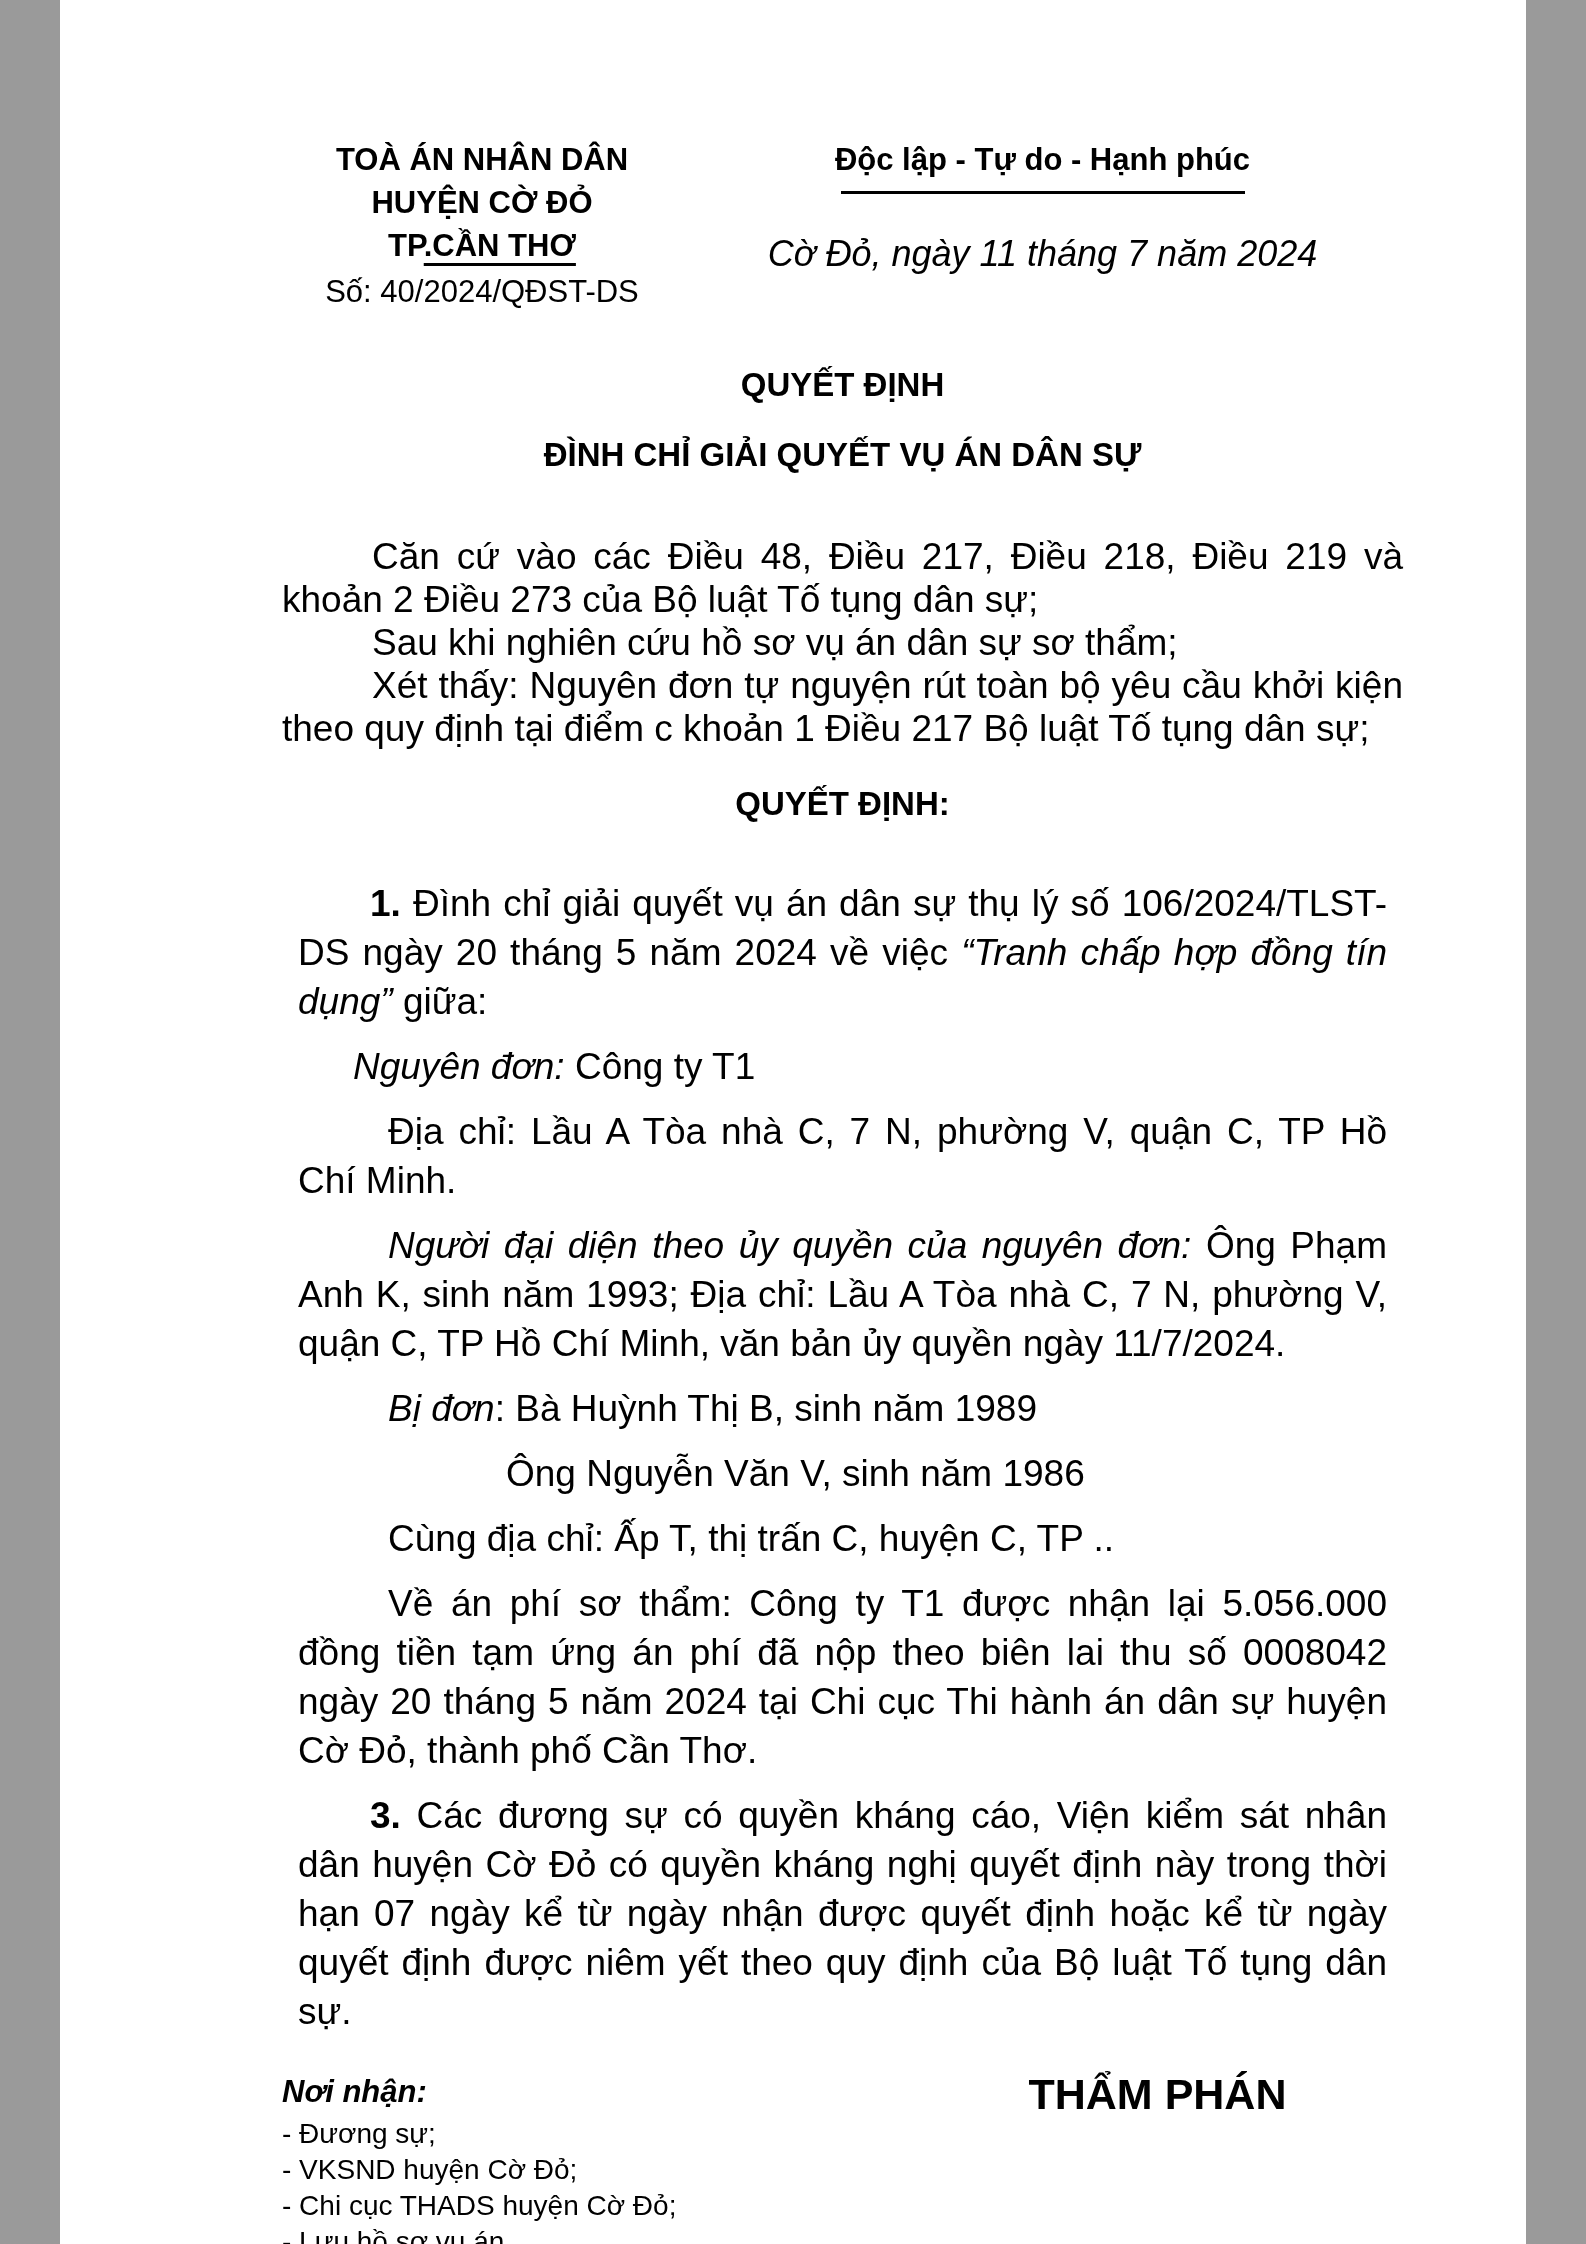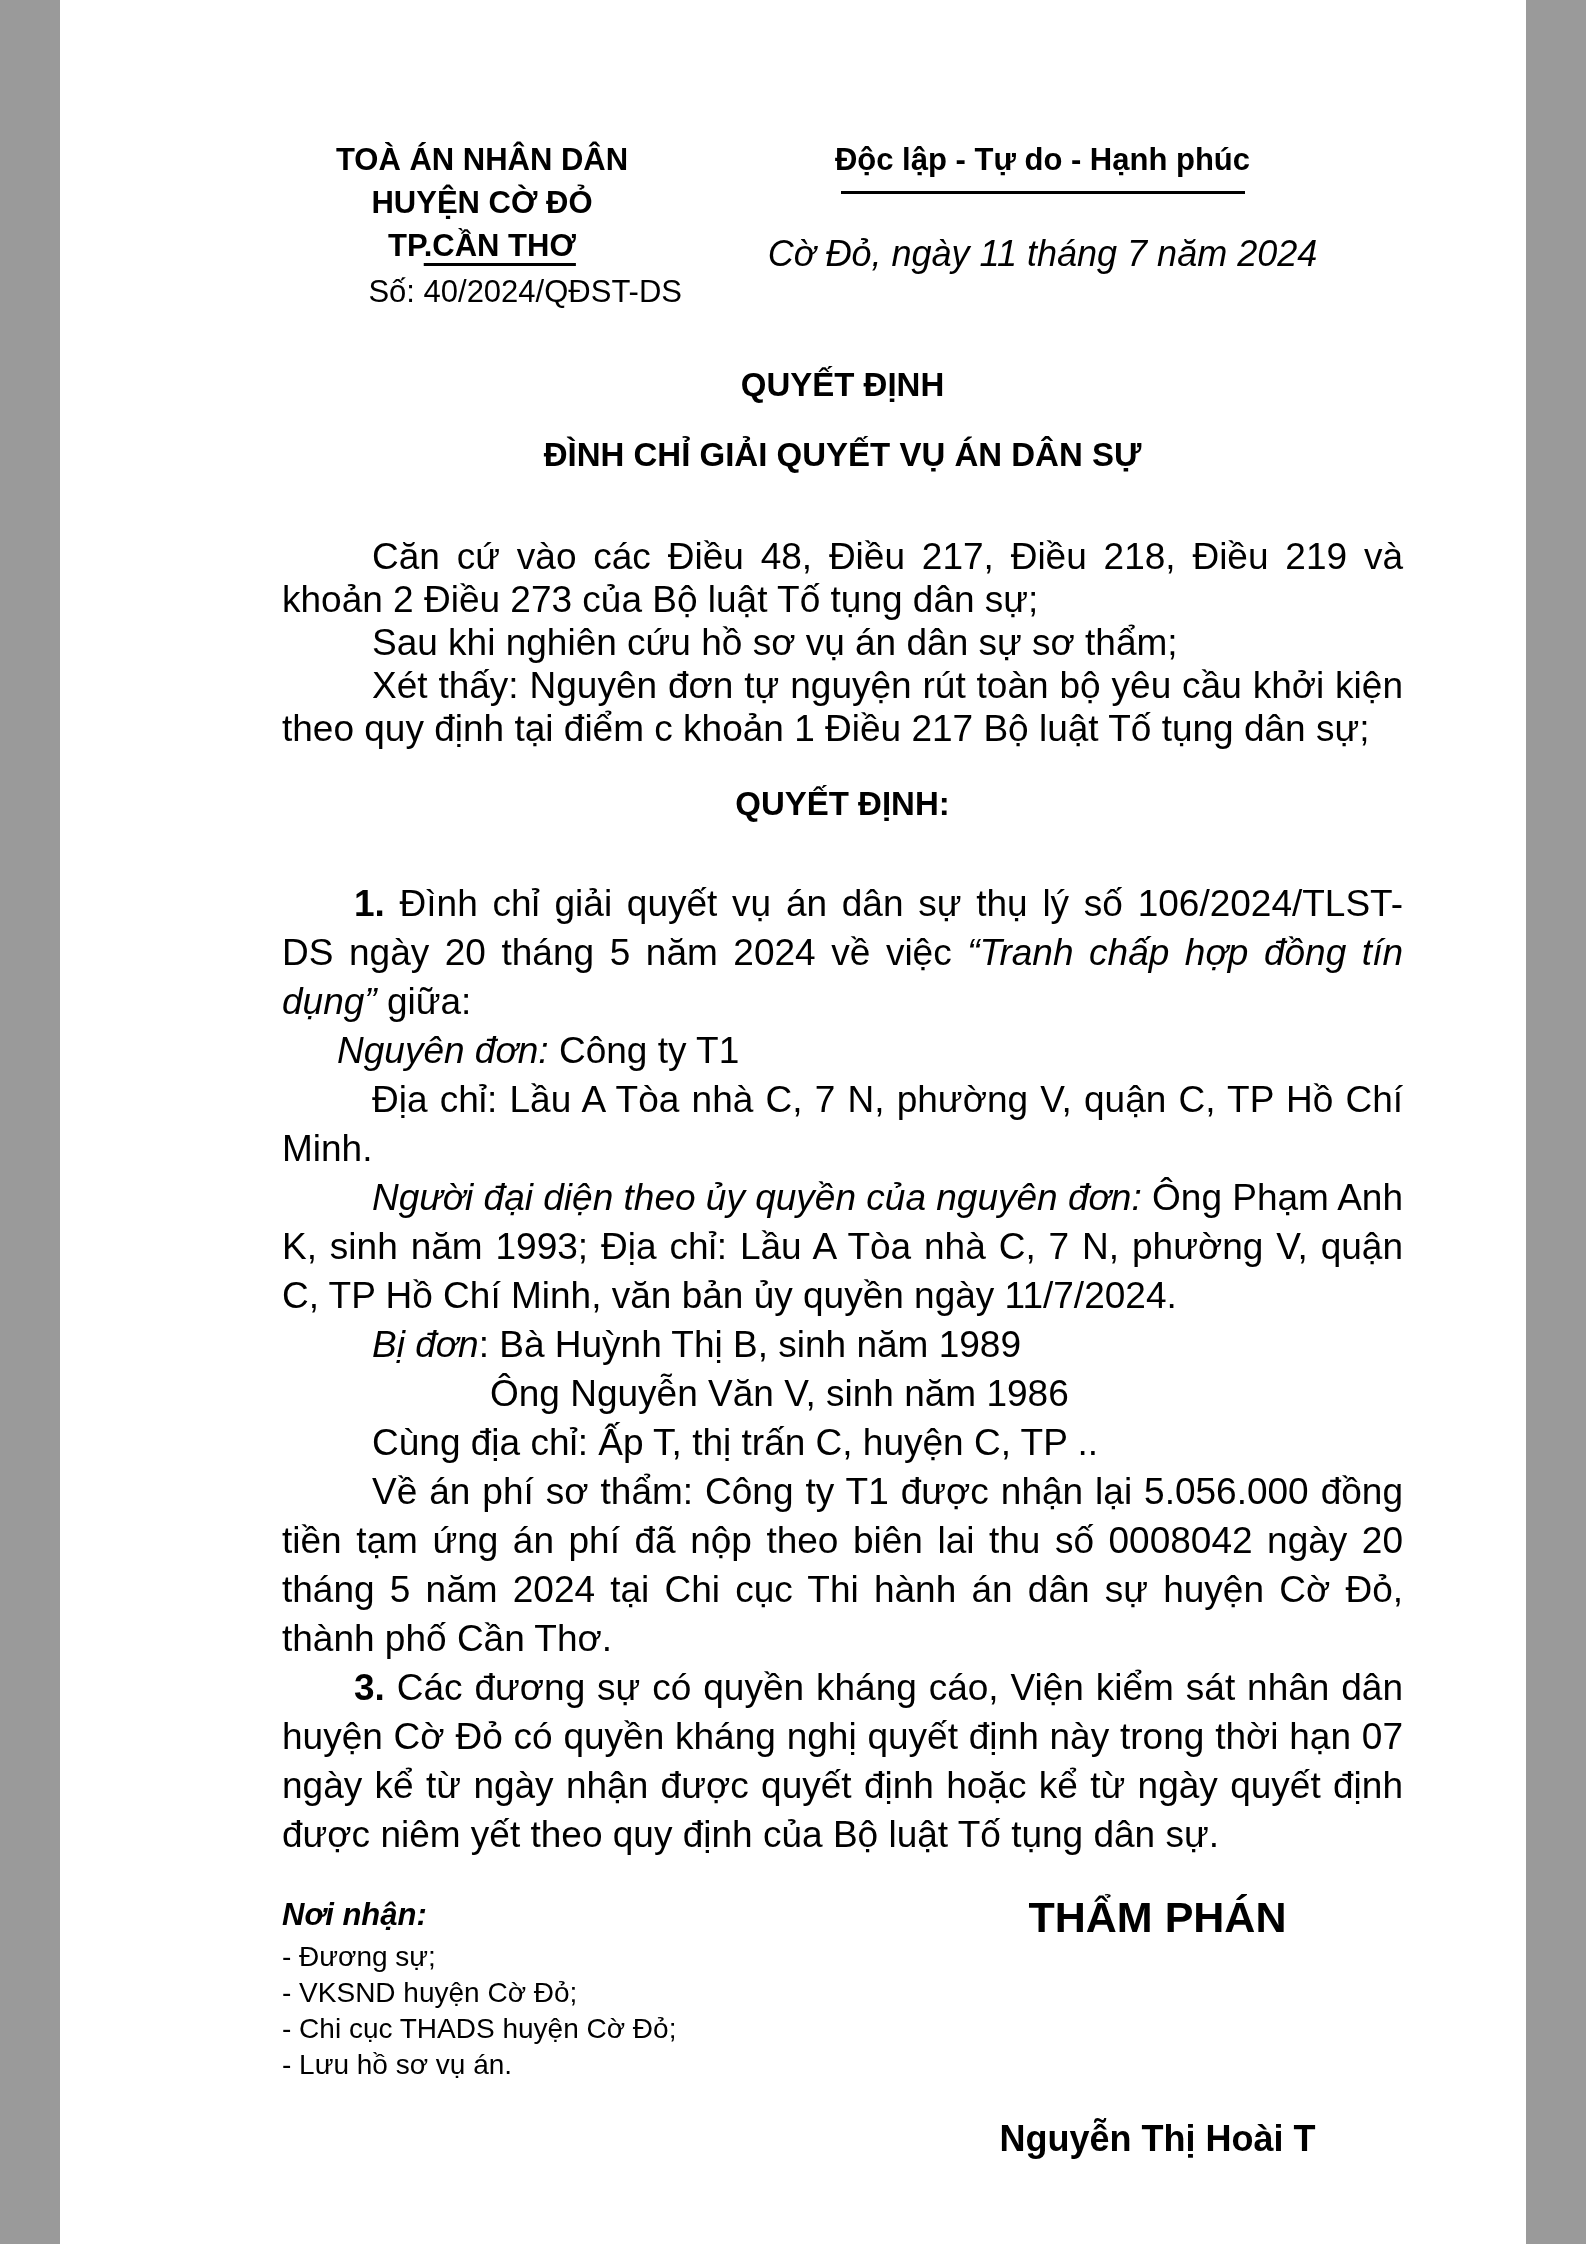"Số: 40/2024/QĐST-DS" .hdr-left .doc-no { text-align: right -> none }
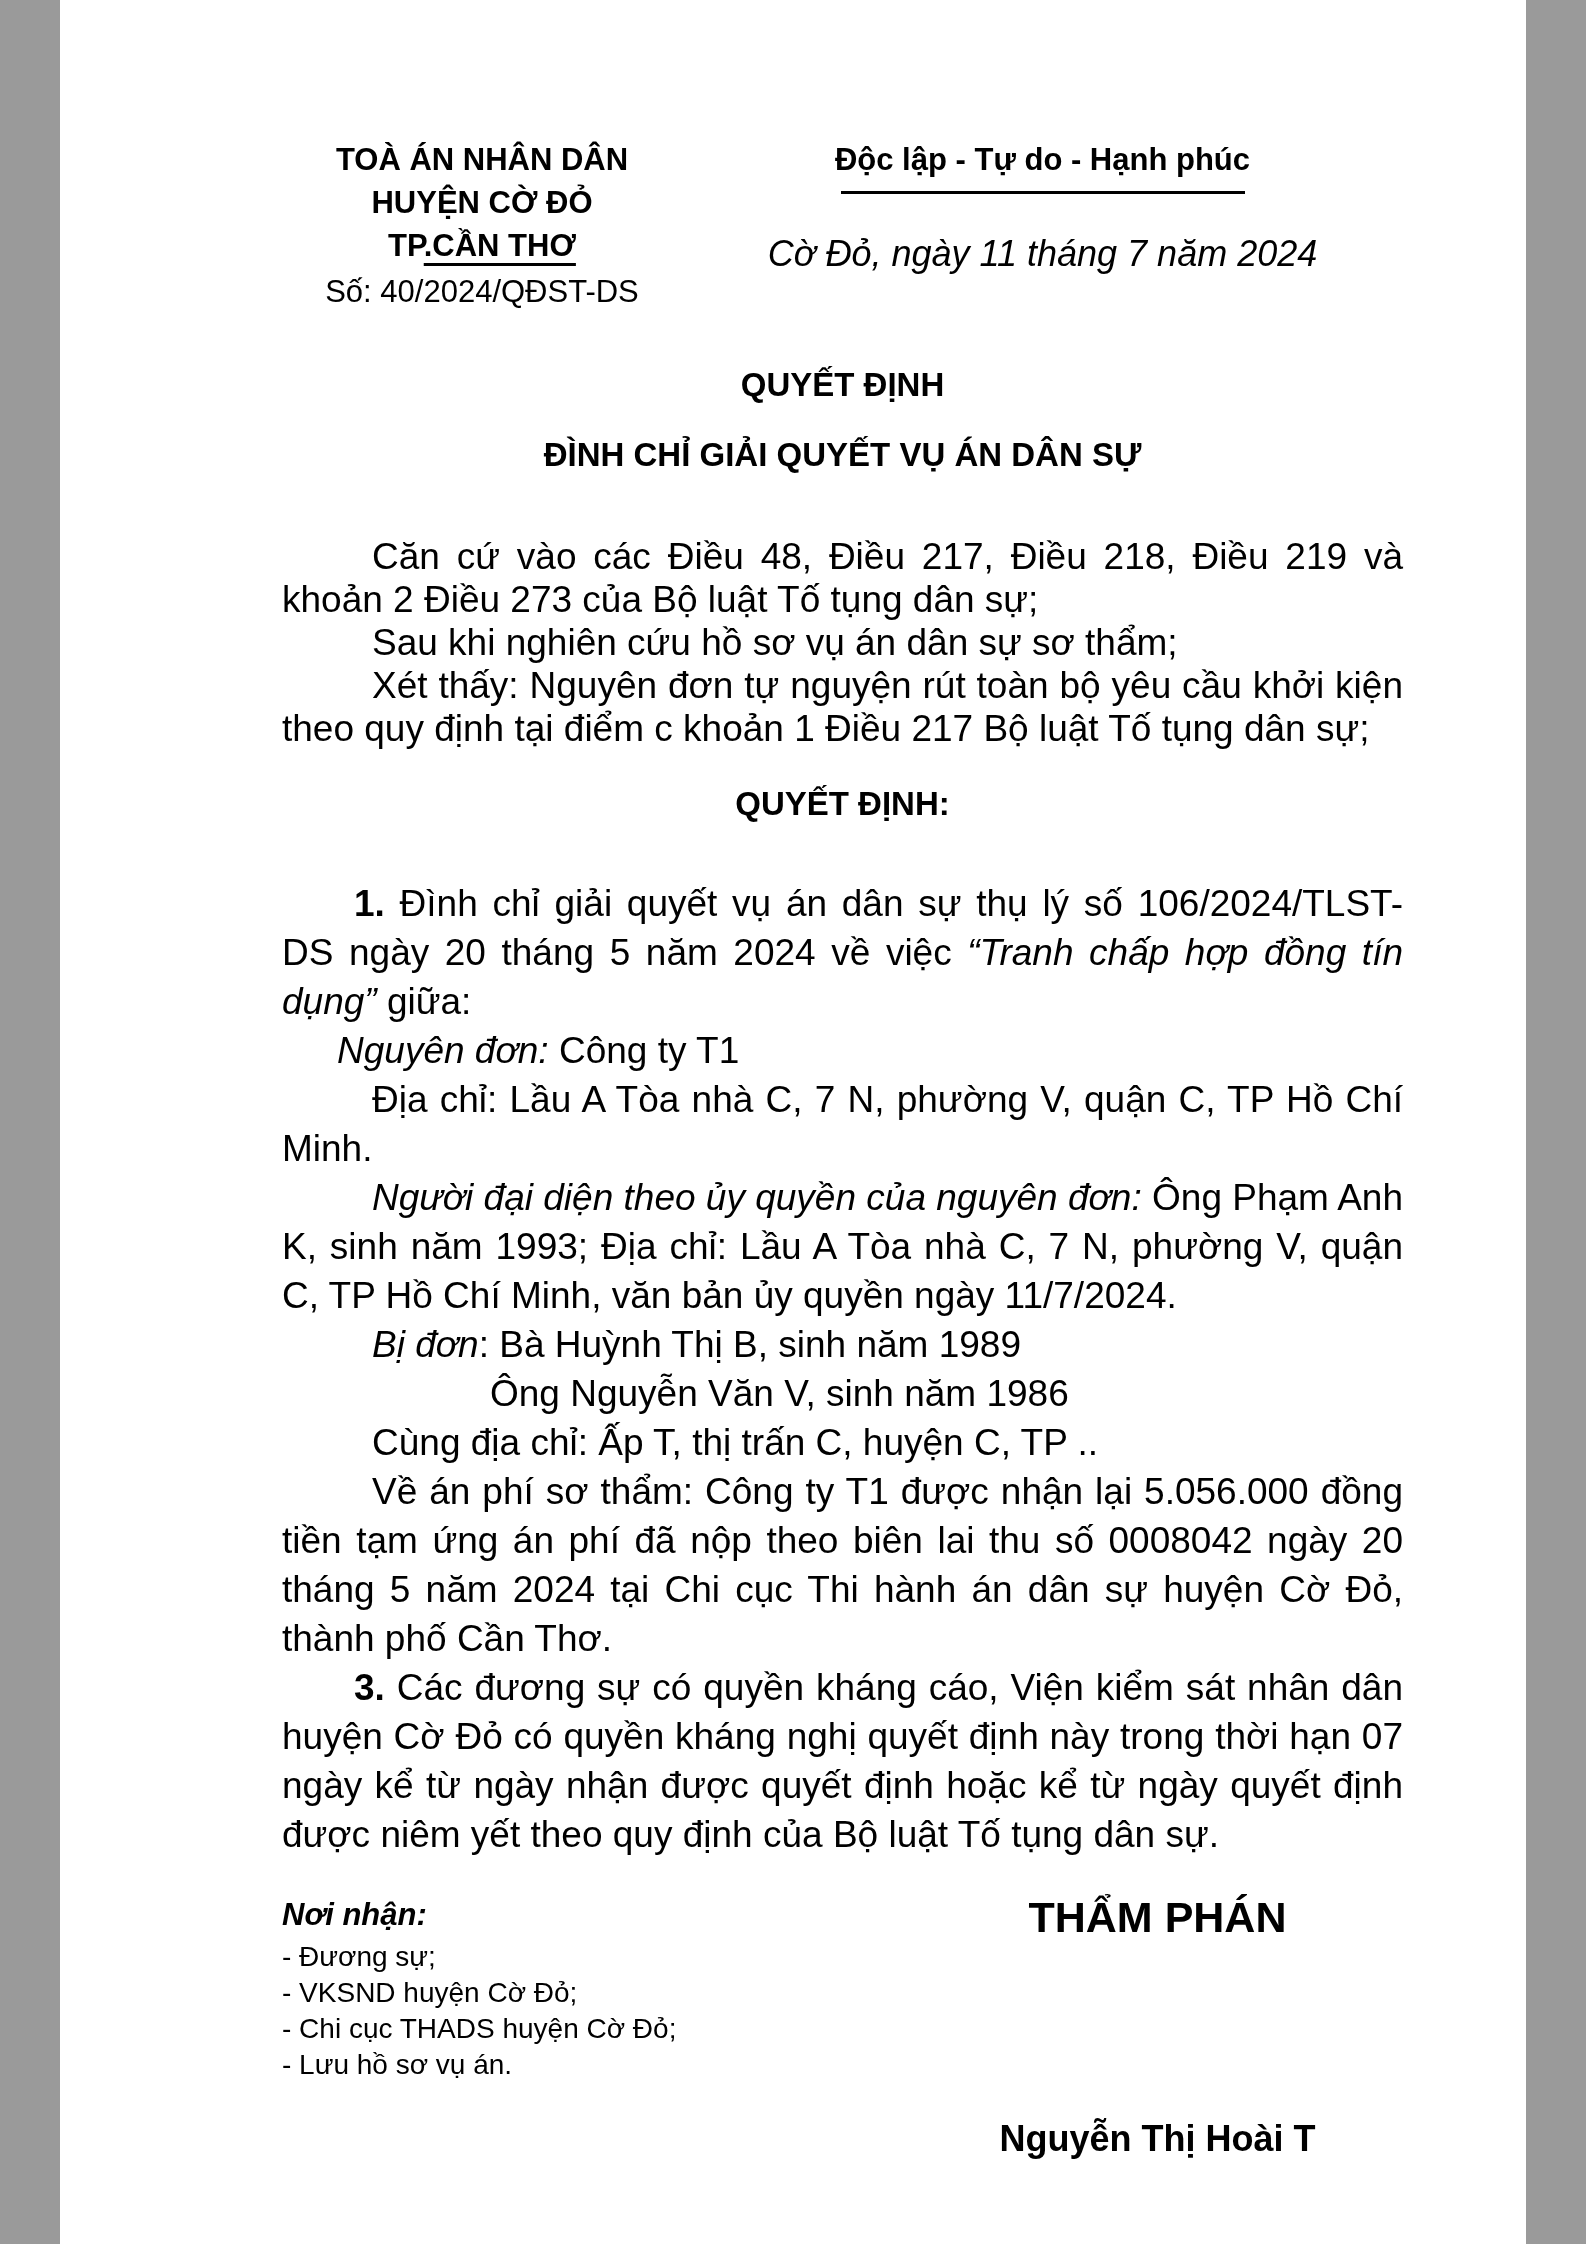"1. Đình chỉ giải quyết" .bodyblock p { margin: 0 -> 16px }
